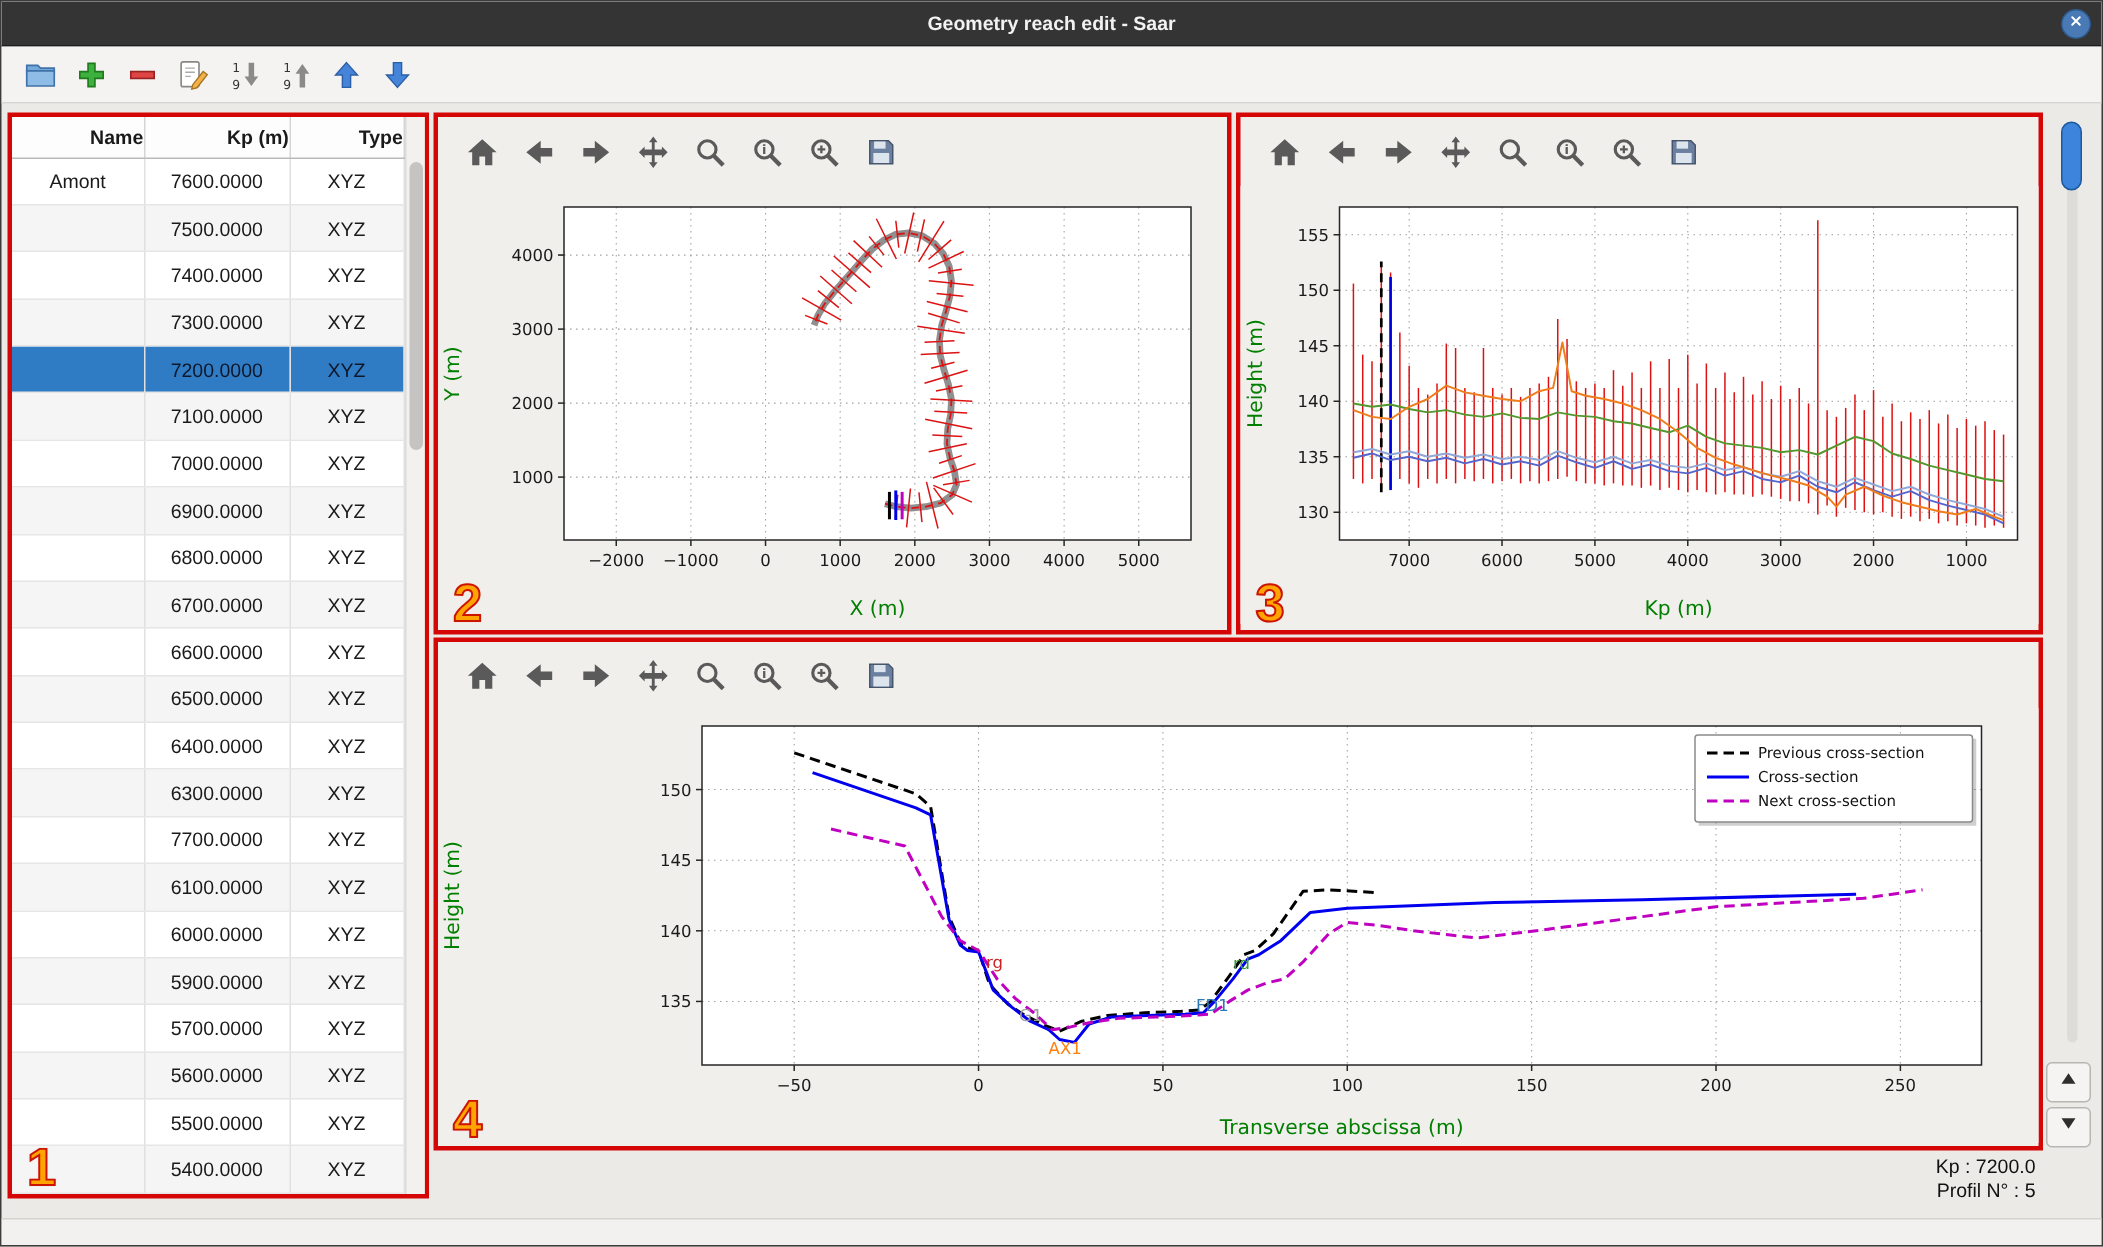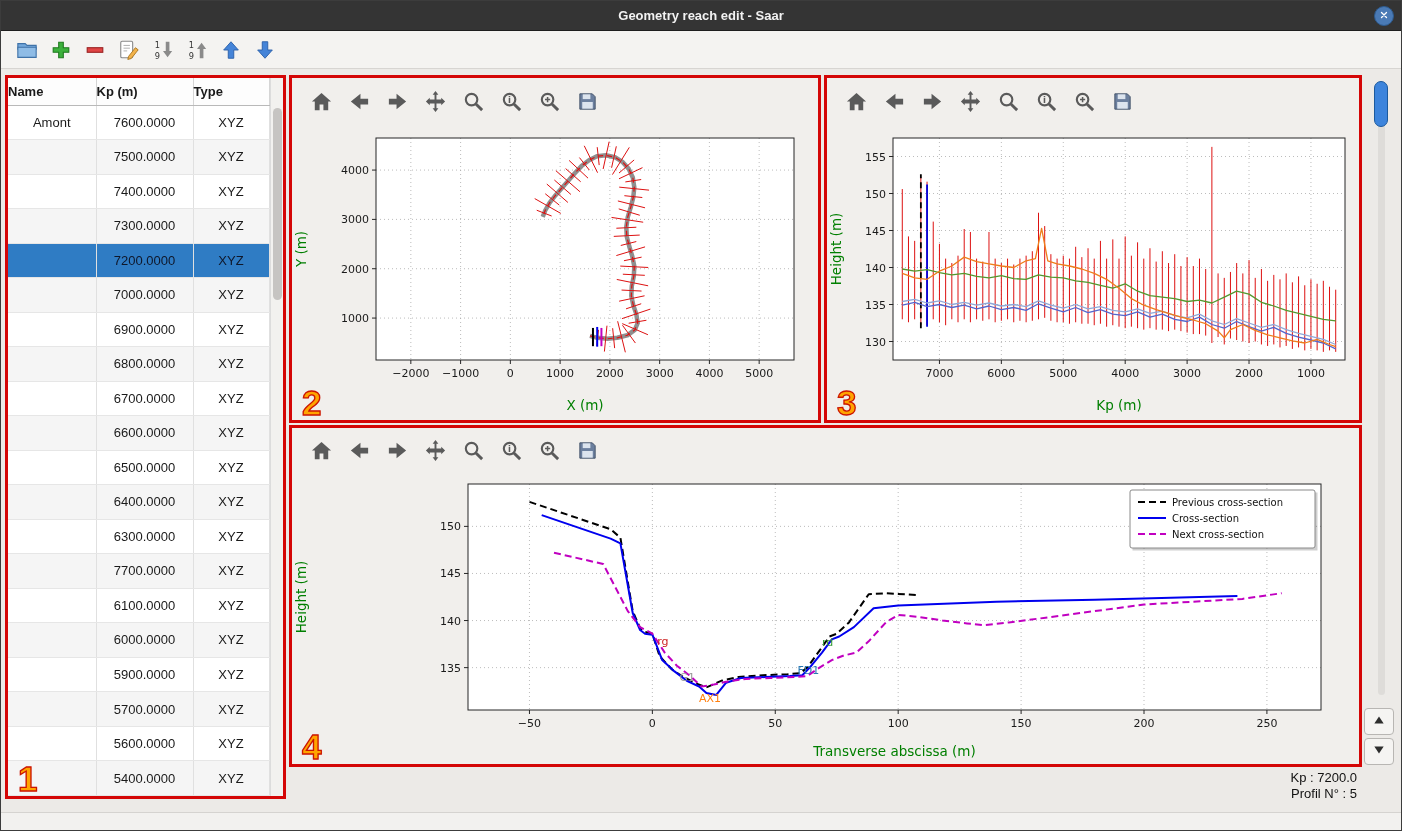"Name" th { text-align: left -> right }
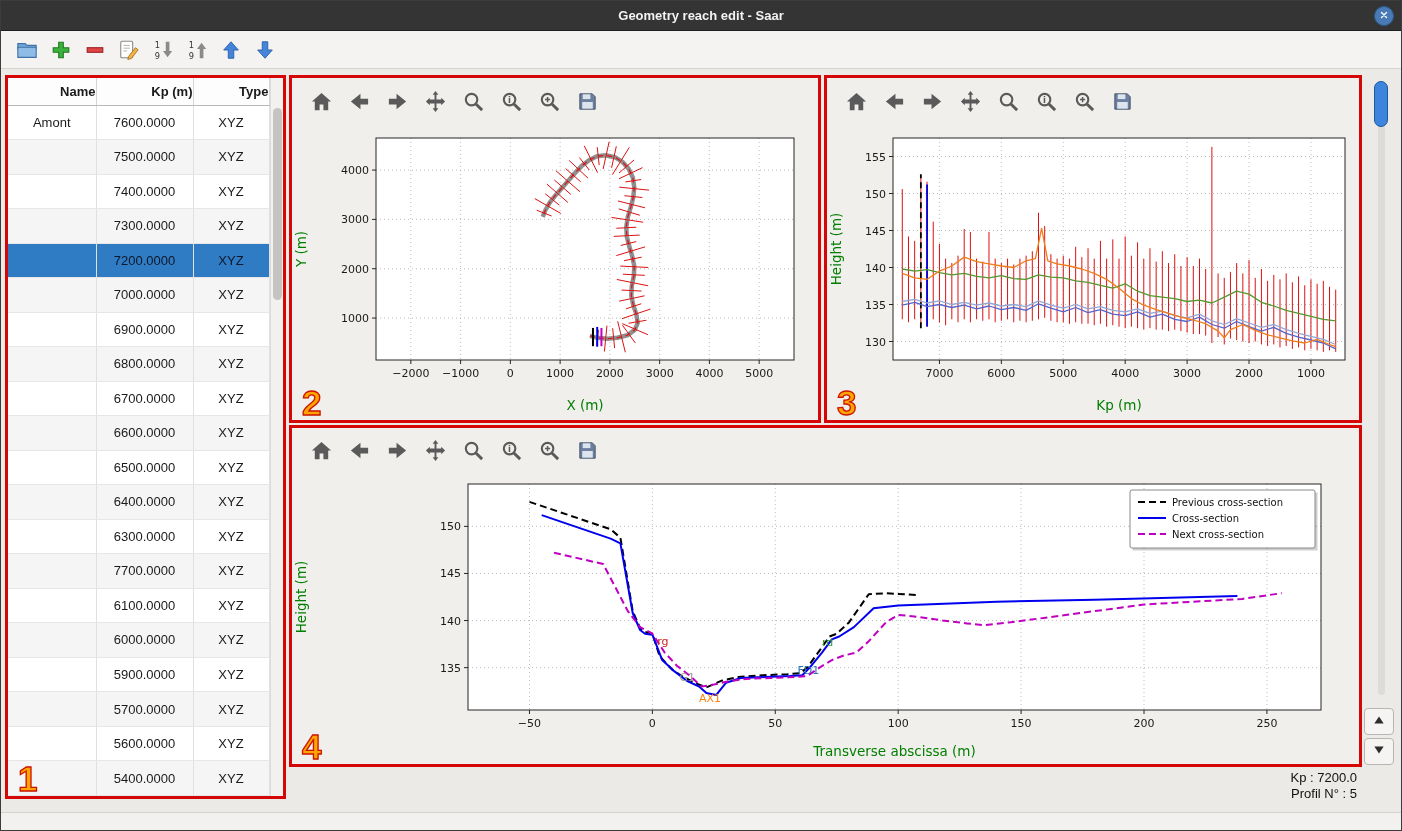"7100.0000" tr { html: none -> <tr> <td></td> <td>7100.0000</td> <td>XYZ</td> </tr> }
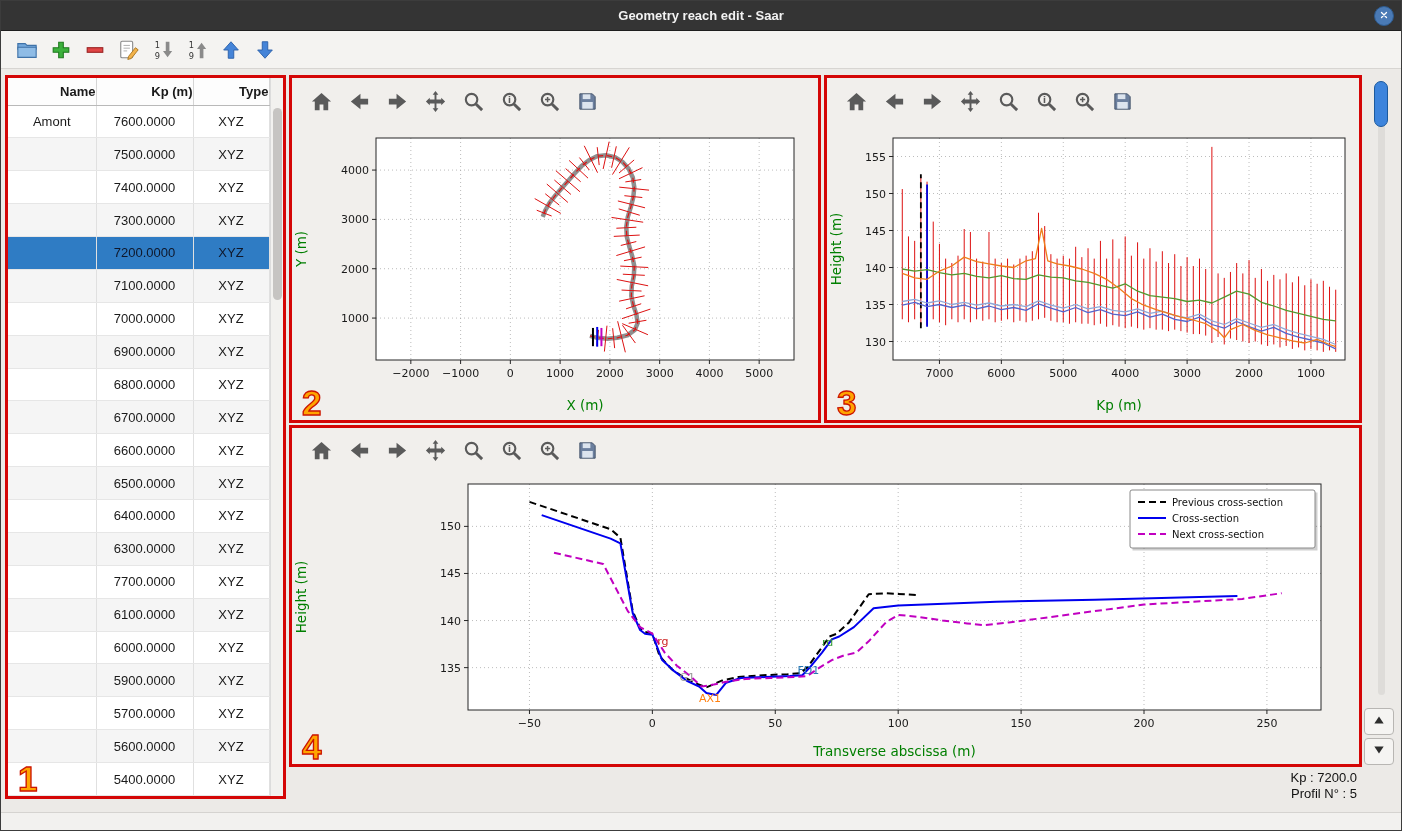"5500.0000" tr { html: none -> <tr> <td></td> <td>5500.0000</td> <td>XYZ</td> </tr> }
